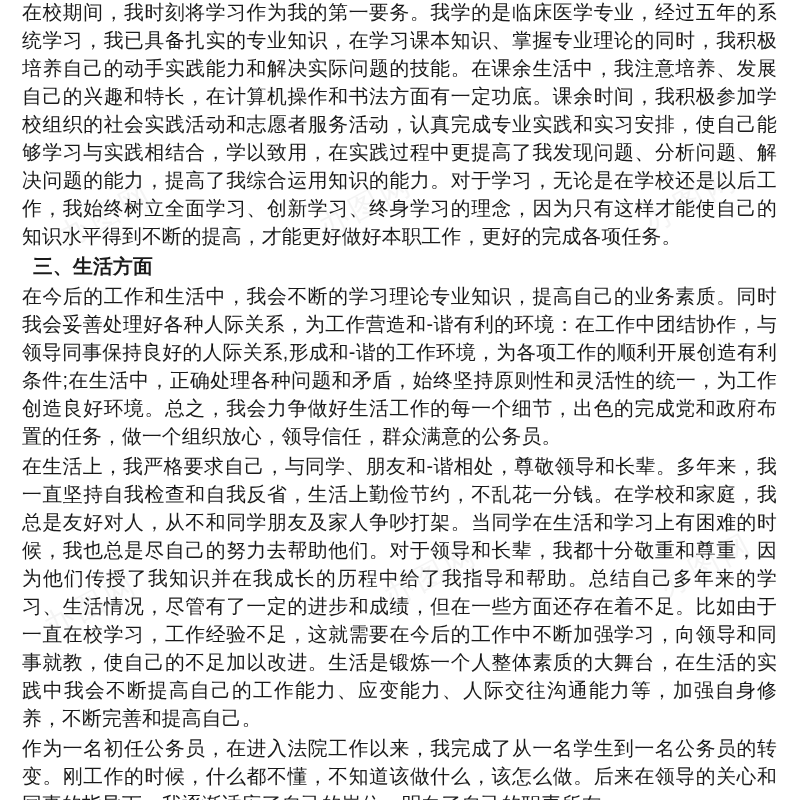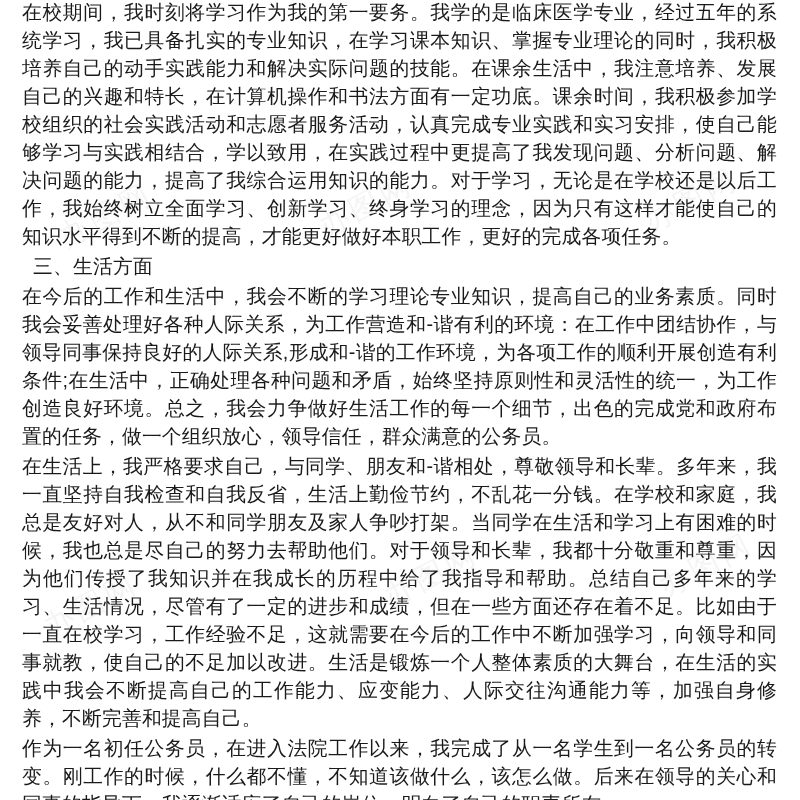"三、生活方面" .content .heading { font-weight: normal -> bold }
